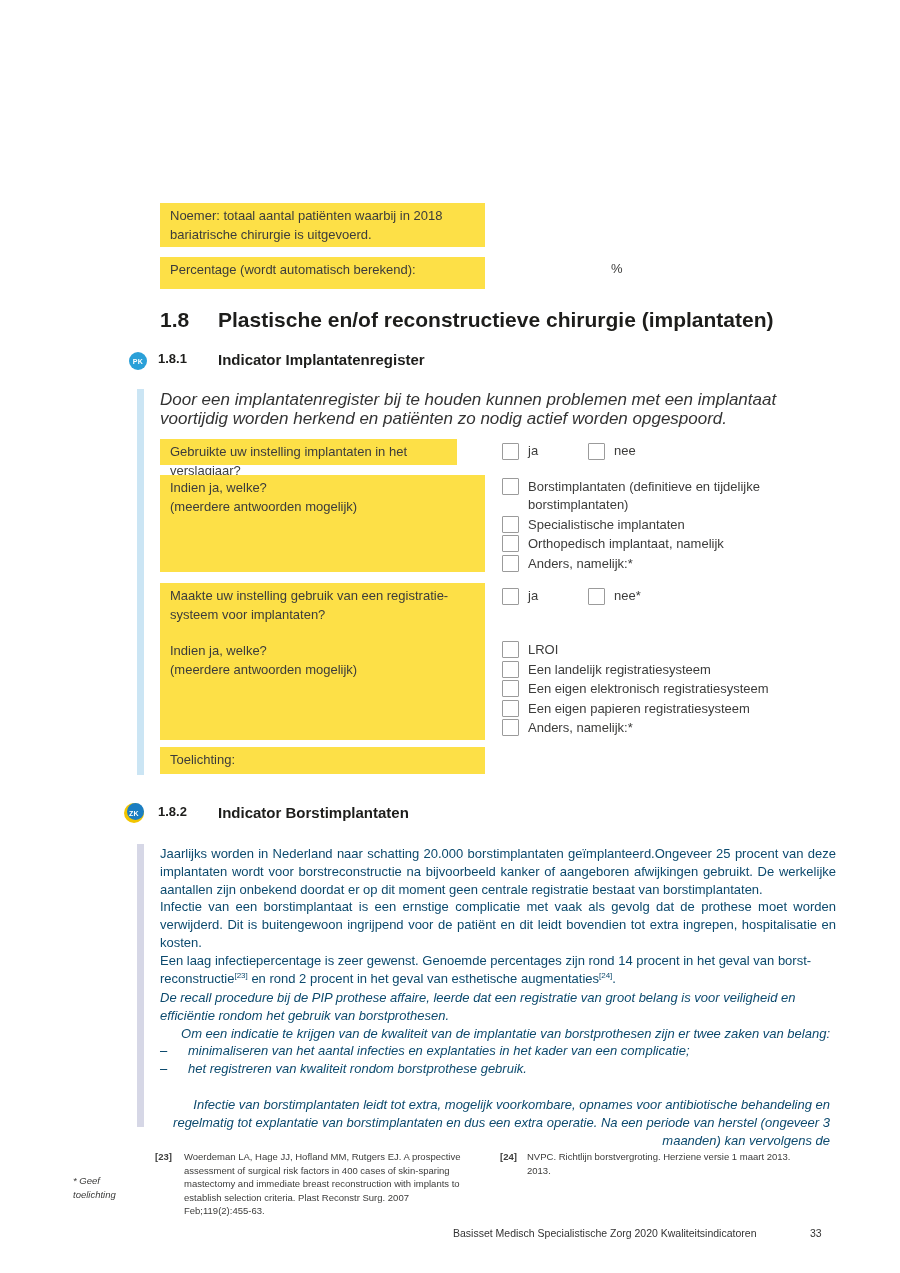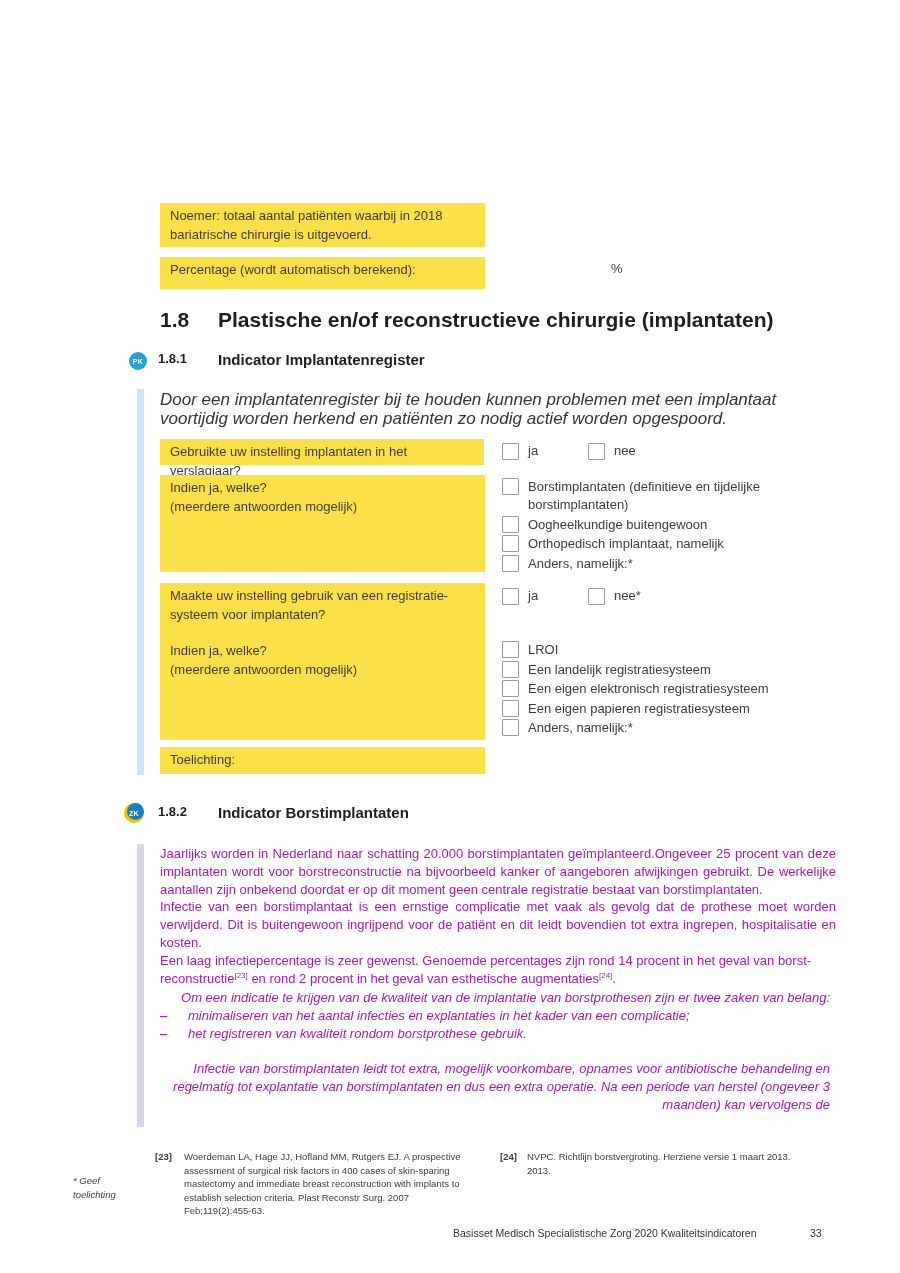"Gebruikte uw instelling implantaten in" div.abs { width: 324px -> 297px }
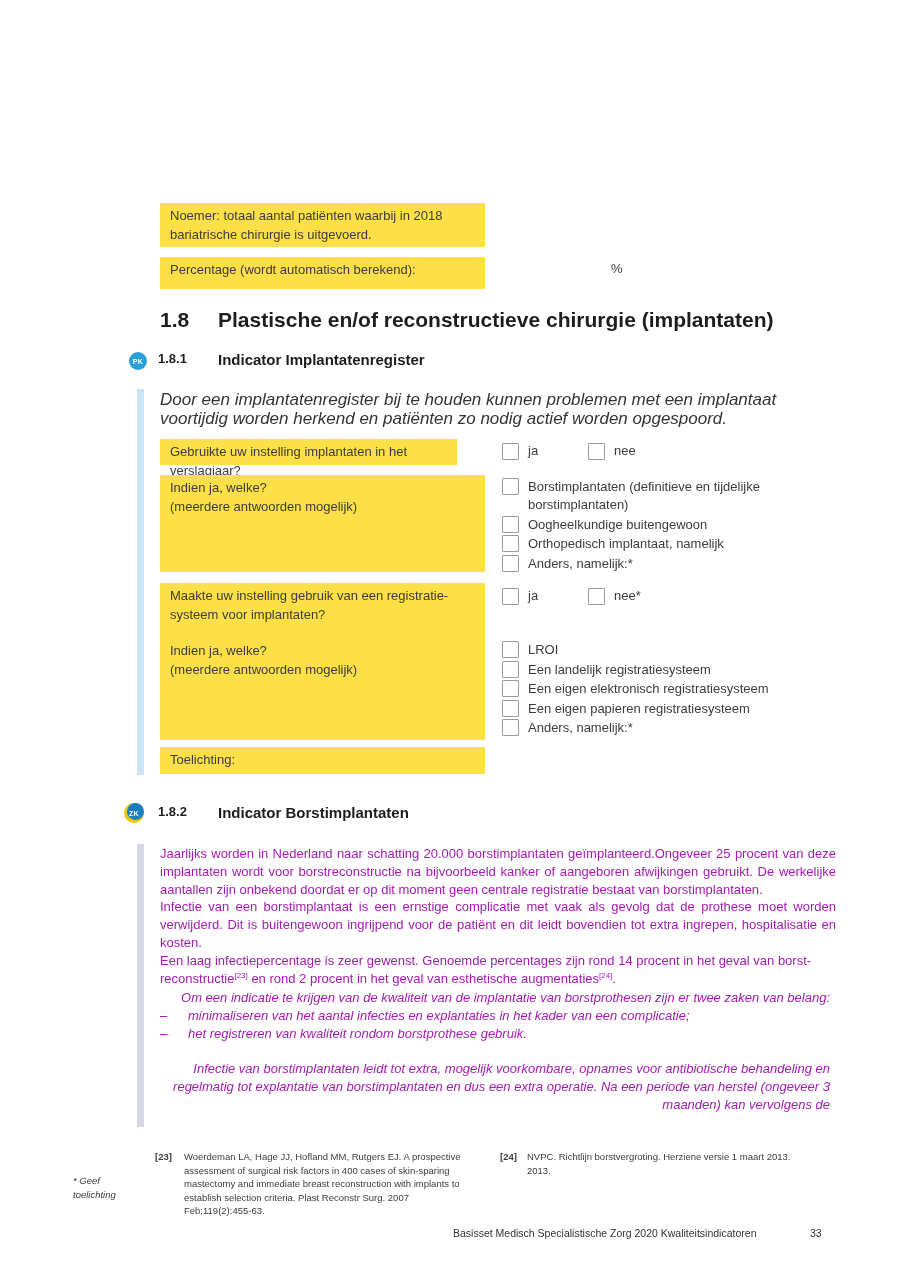"Oogheelkundige buitengewoon" span.opt-label { text: Oogheelkundige buitengewoon -> Specialistische implantaten }
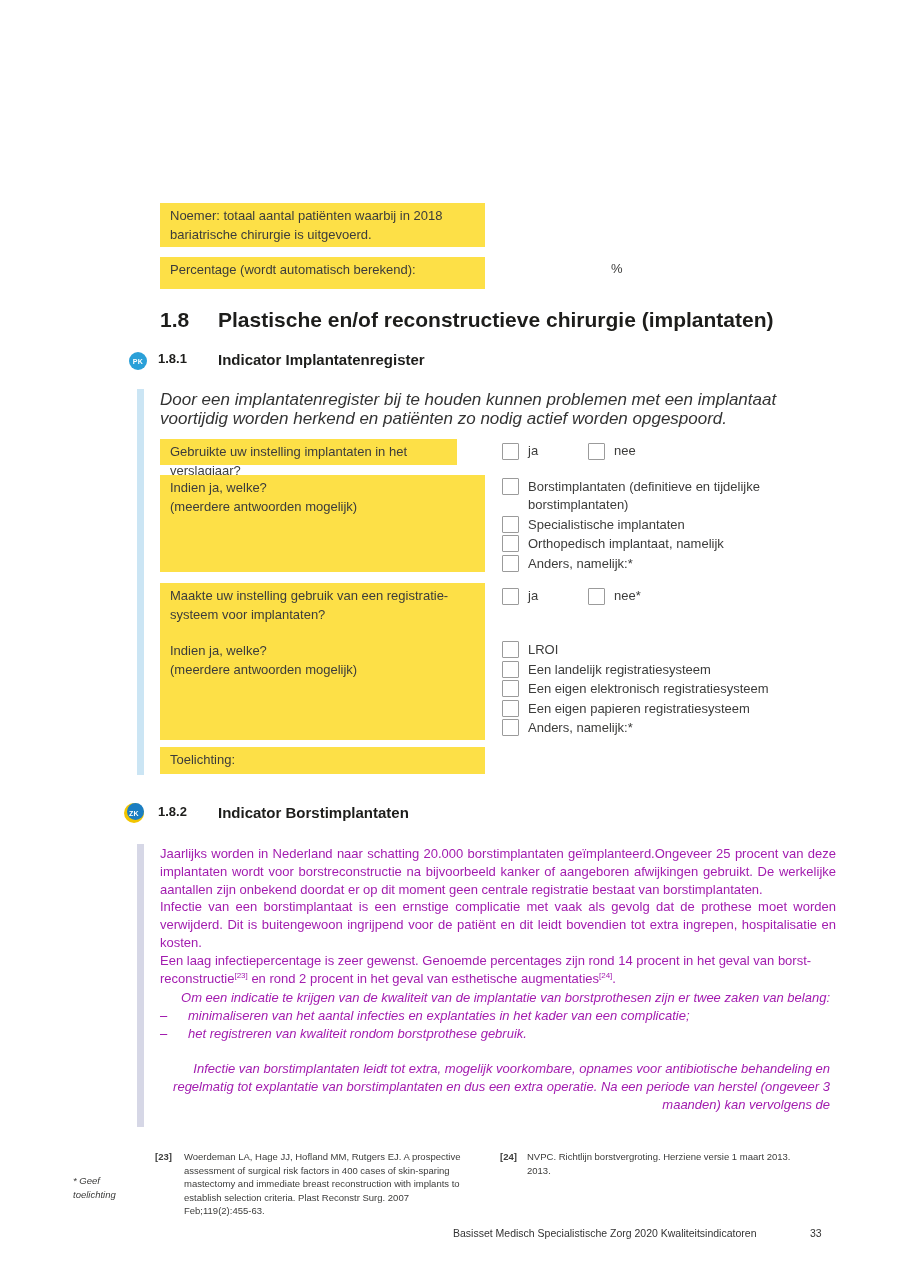"Jaarlijks worden in Nederland naar" .bp { color: #a21caf -> #0c4a6e }
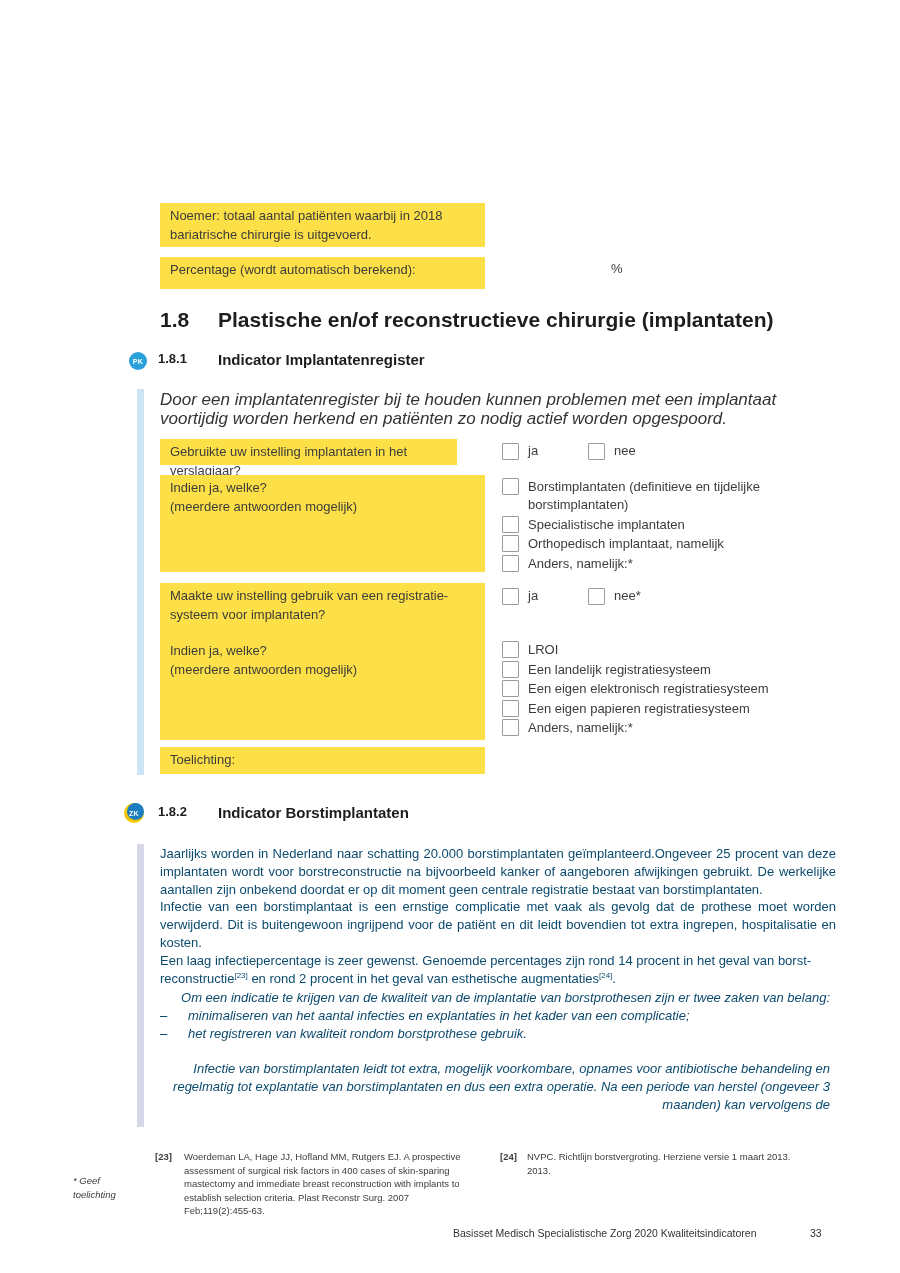"De recall procedure bij de" p.bp { html: none -> <p>De recall procedure bij de PIP prothese affaire, leerde dat een registratie van groot belang is voor veiligheid en efficiëntie rondom het gebruik van borstprothesen.</p> }
